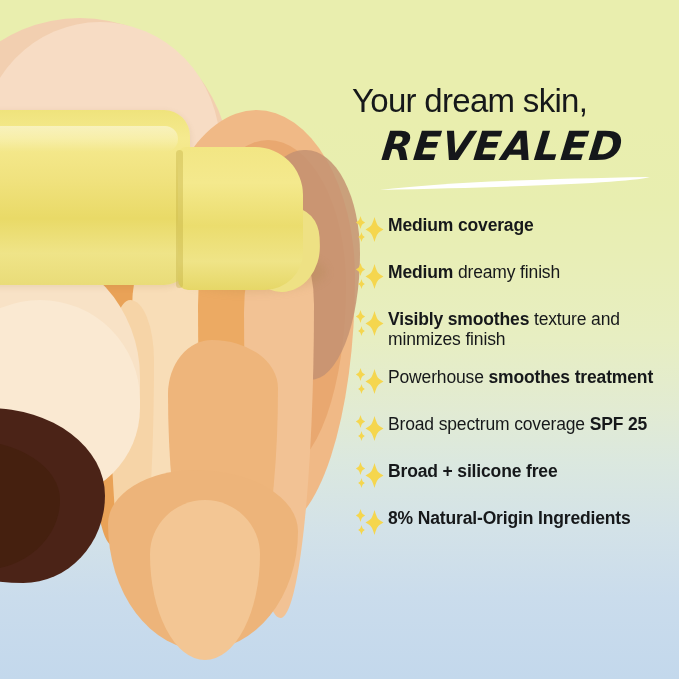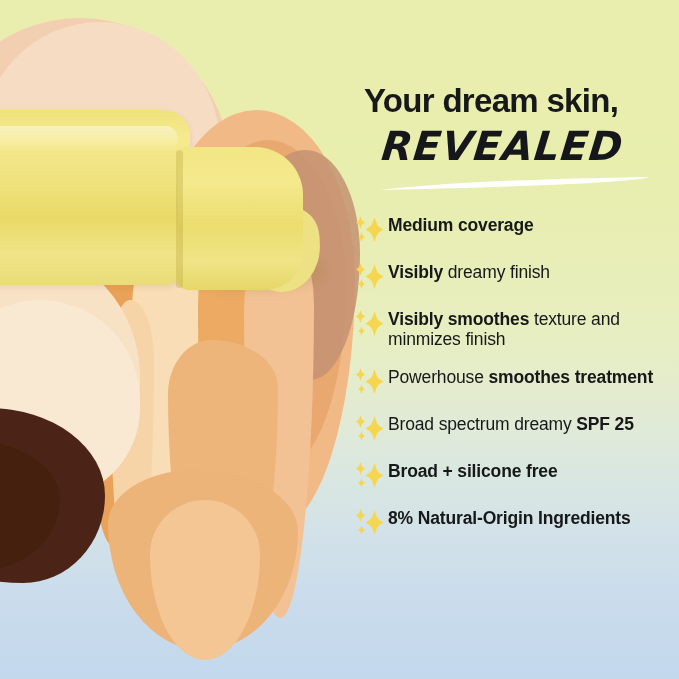"Your dream skin," .headline-line1 { font-weight: 700 -> 400; left: 14px -> 2px }
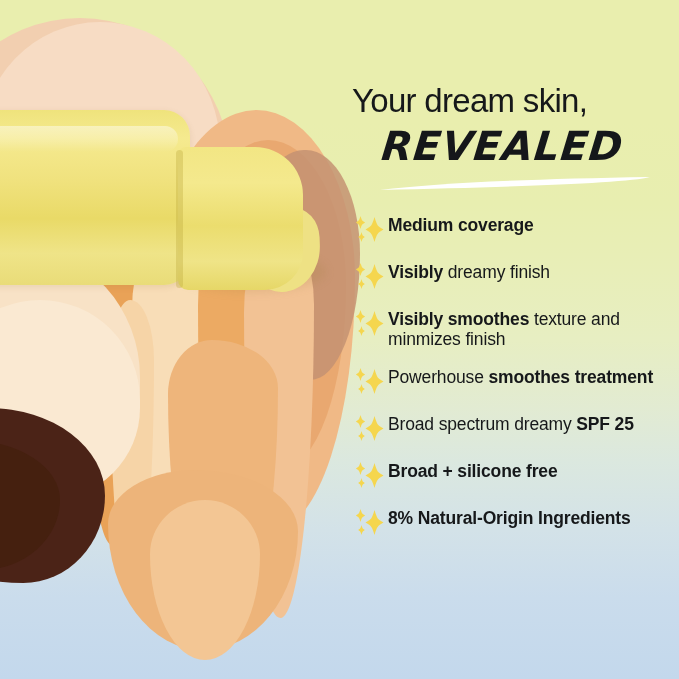"Visibly" b { text: Visibly -> Medium }
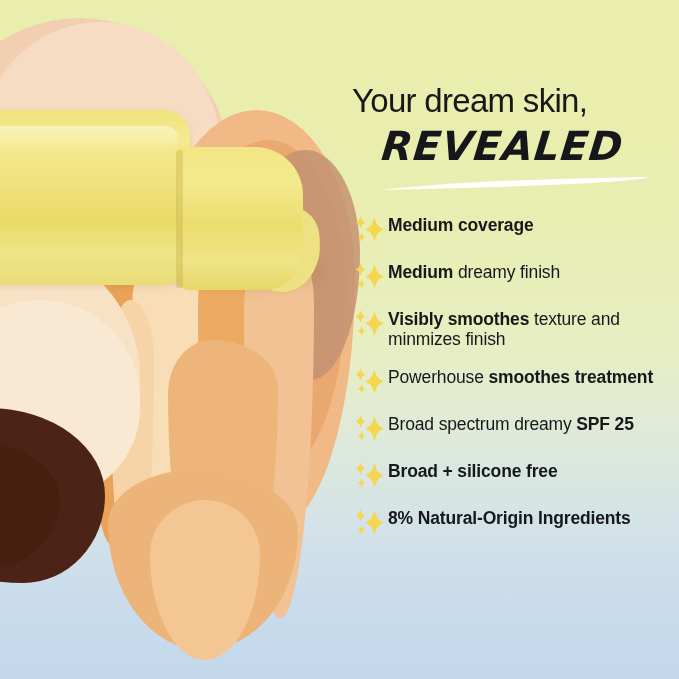"Broad spectrum dreamy" span { text: dreamy -> coverage }
